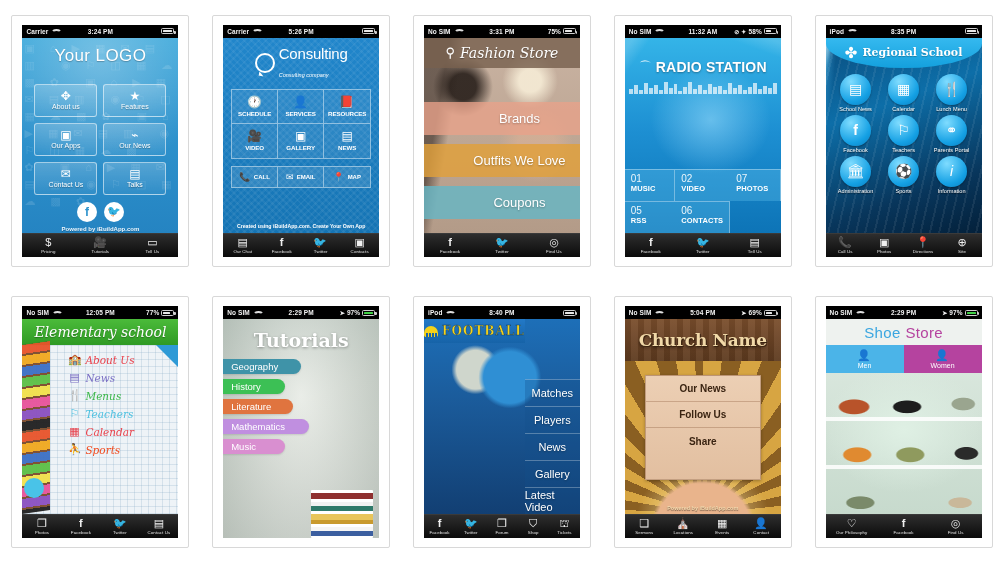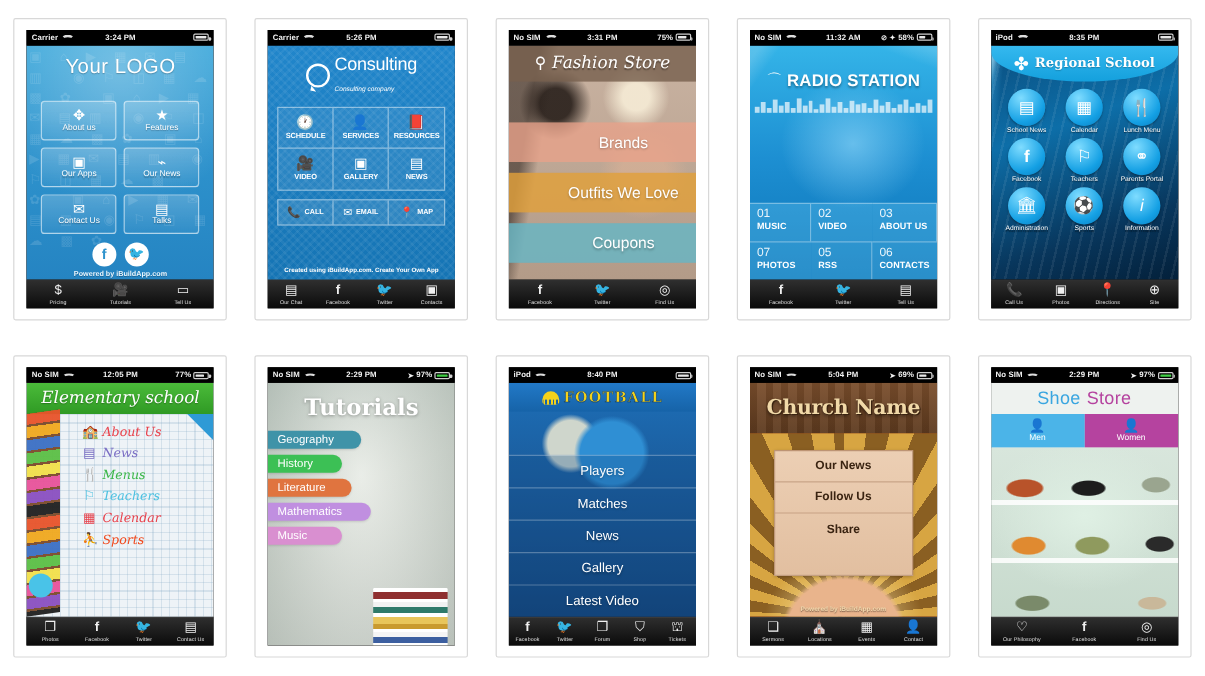"03" div.rcell { html: <div> <div>03</div> <div>ABOUT US</div> </div> -> none }
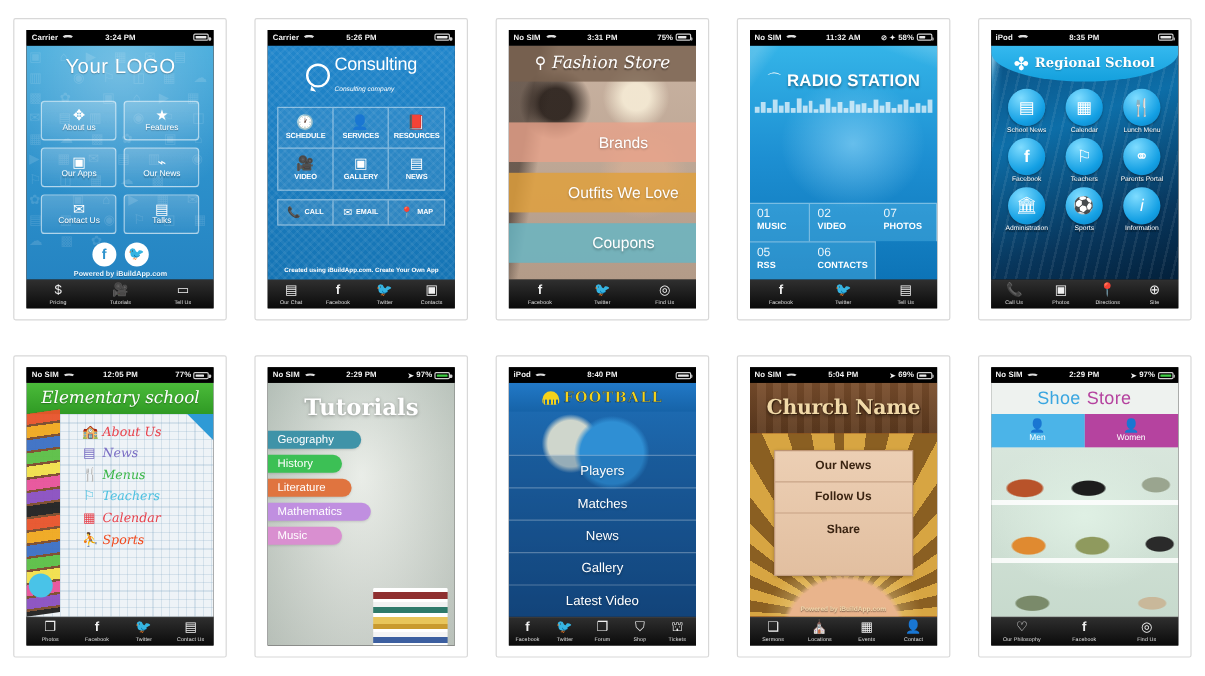"FOOTBALL" .s-fb { flex-direction: column -> row }
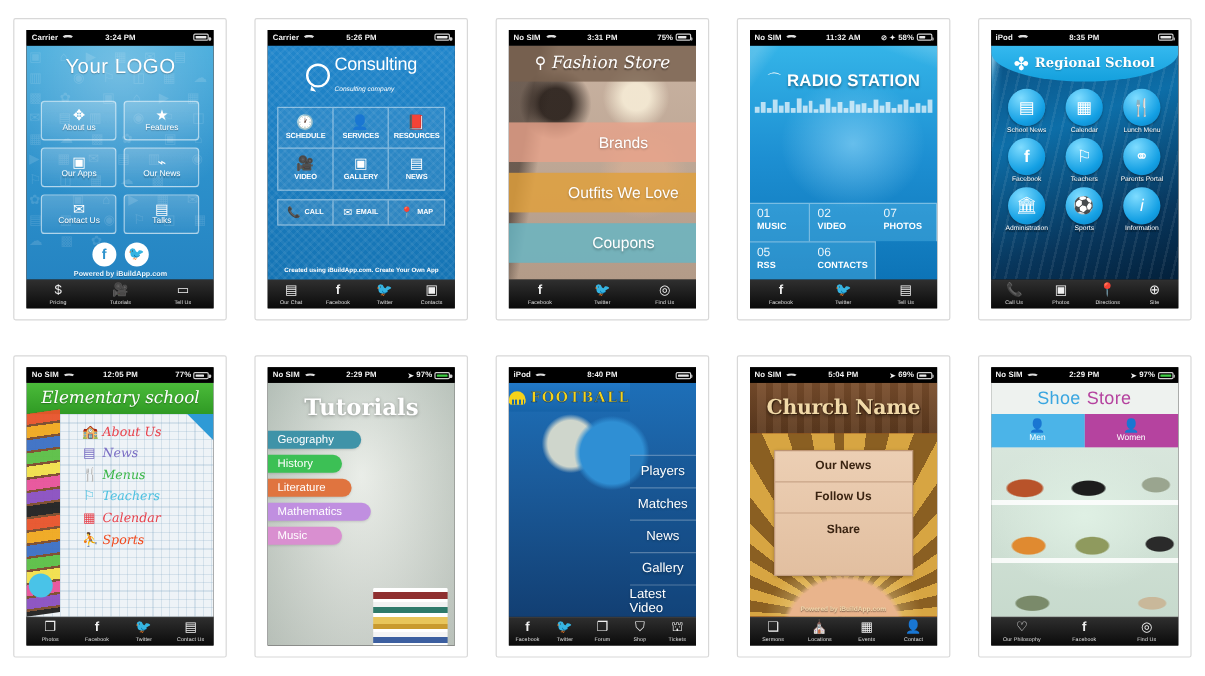"Players" div.fb-item { order: before "Matches" -> after "Matches" }
